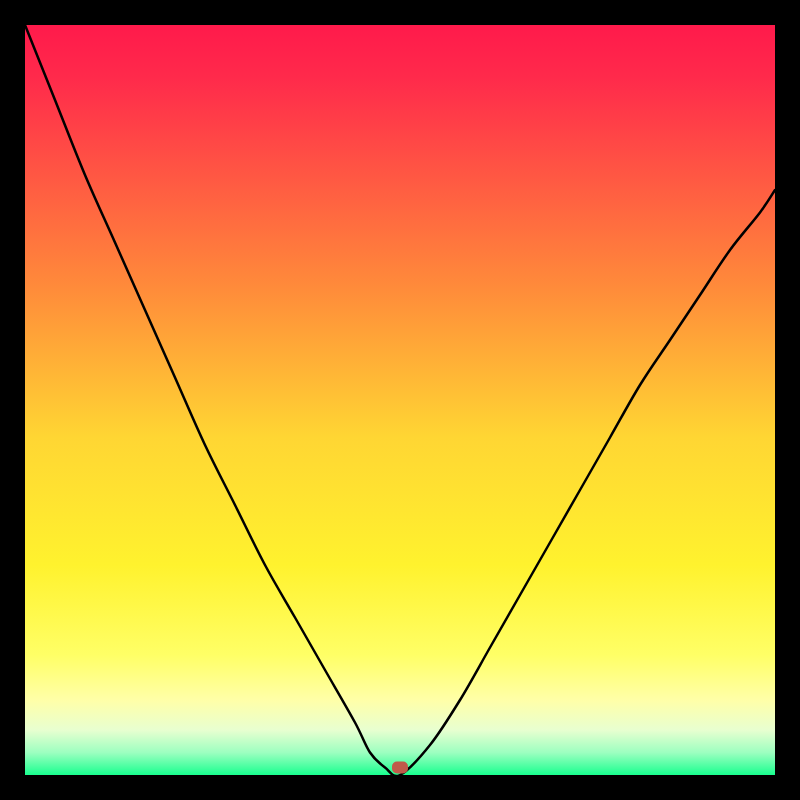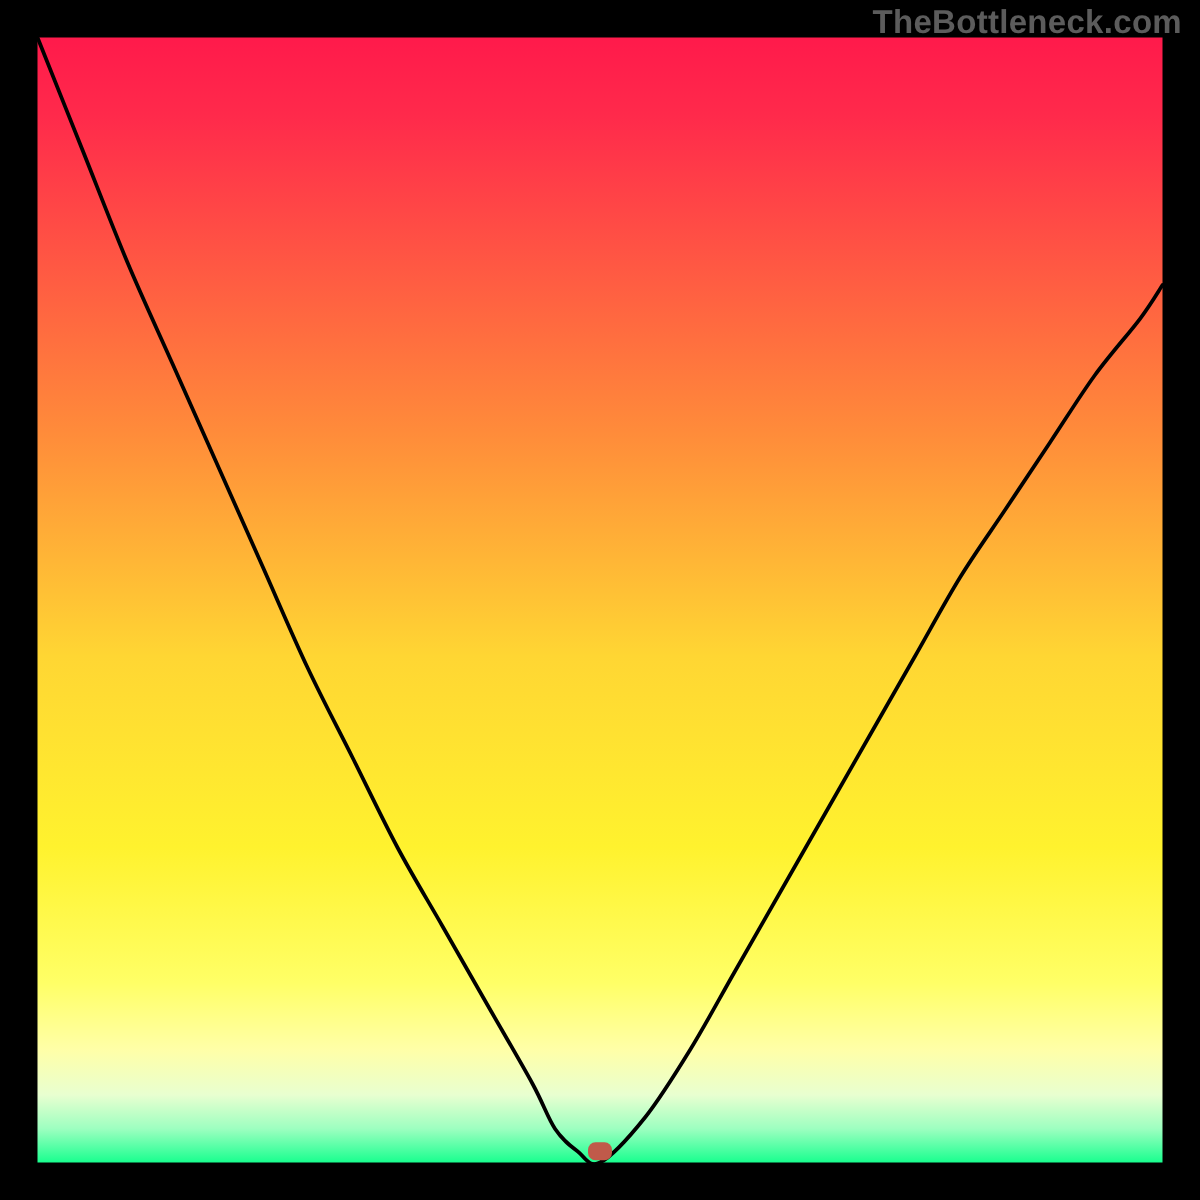"TheBottleneck.com" div.watermark { html: <div>TheBottleneck.com</div> -> none }
